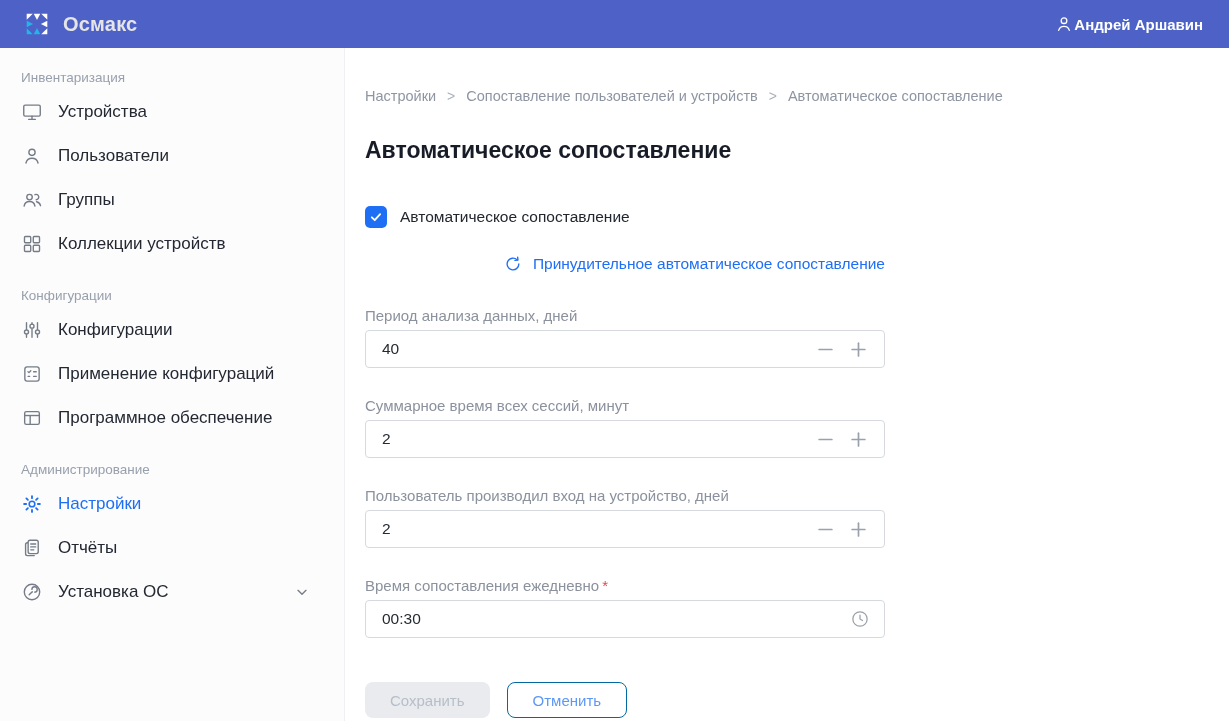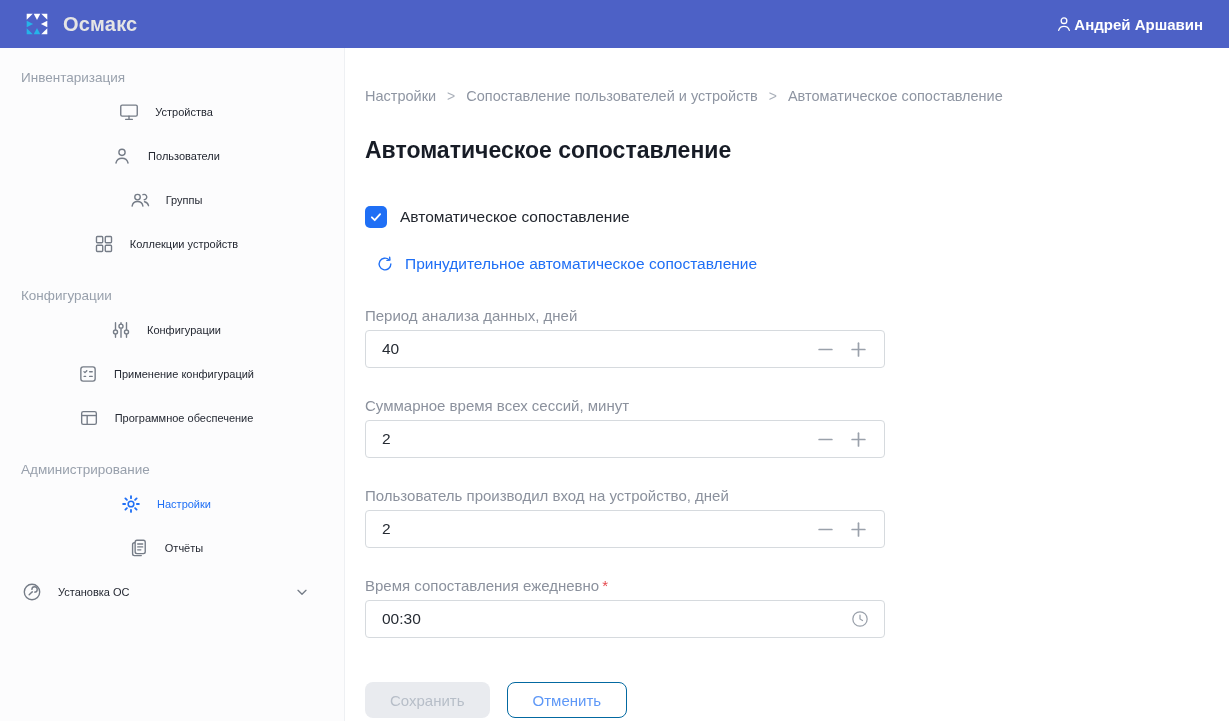"Устройства" .nav-item { font-size: 11px -> 17px; justify-content: center -> none }
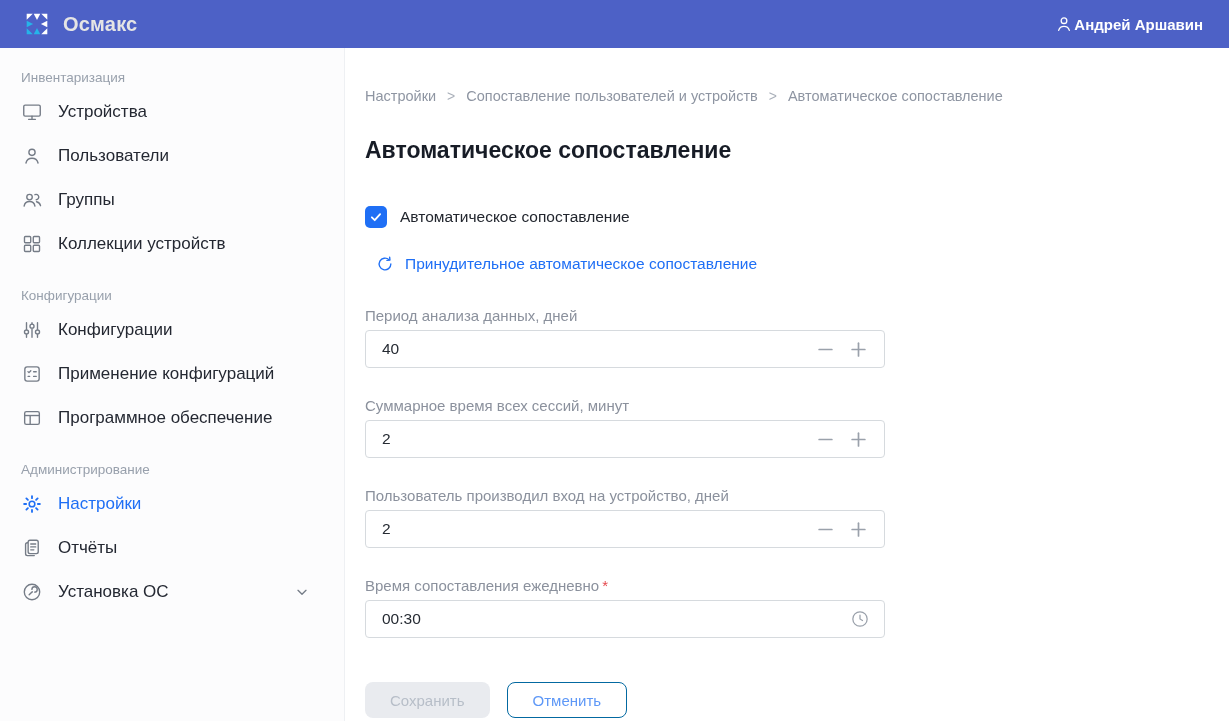"Принудительное автоматическое" .link-row { justify-content: none -> flex-end }
